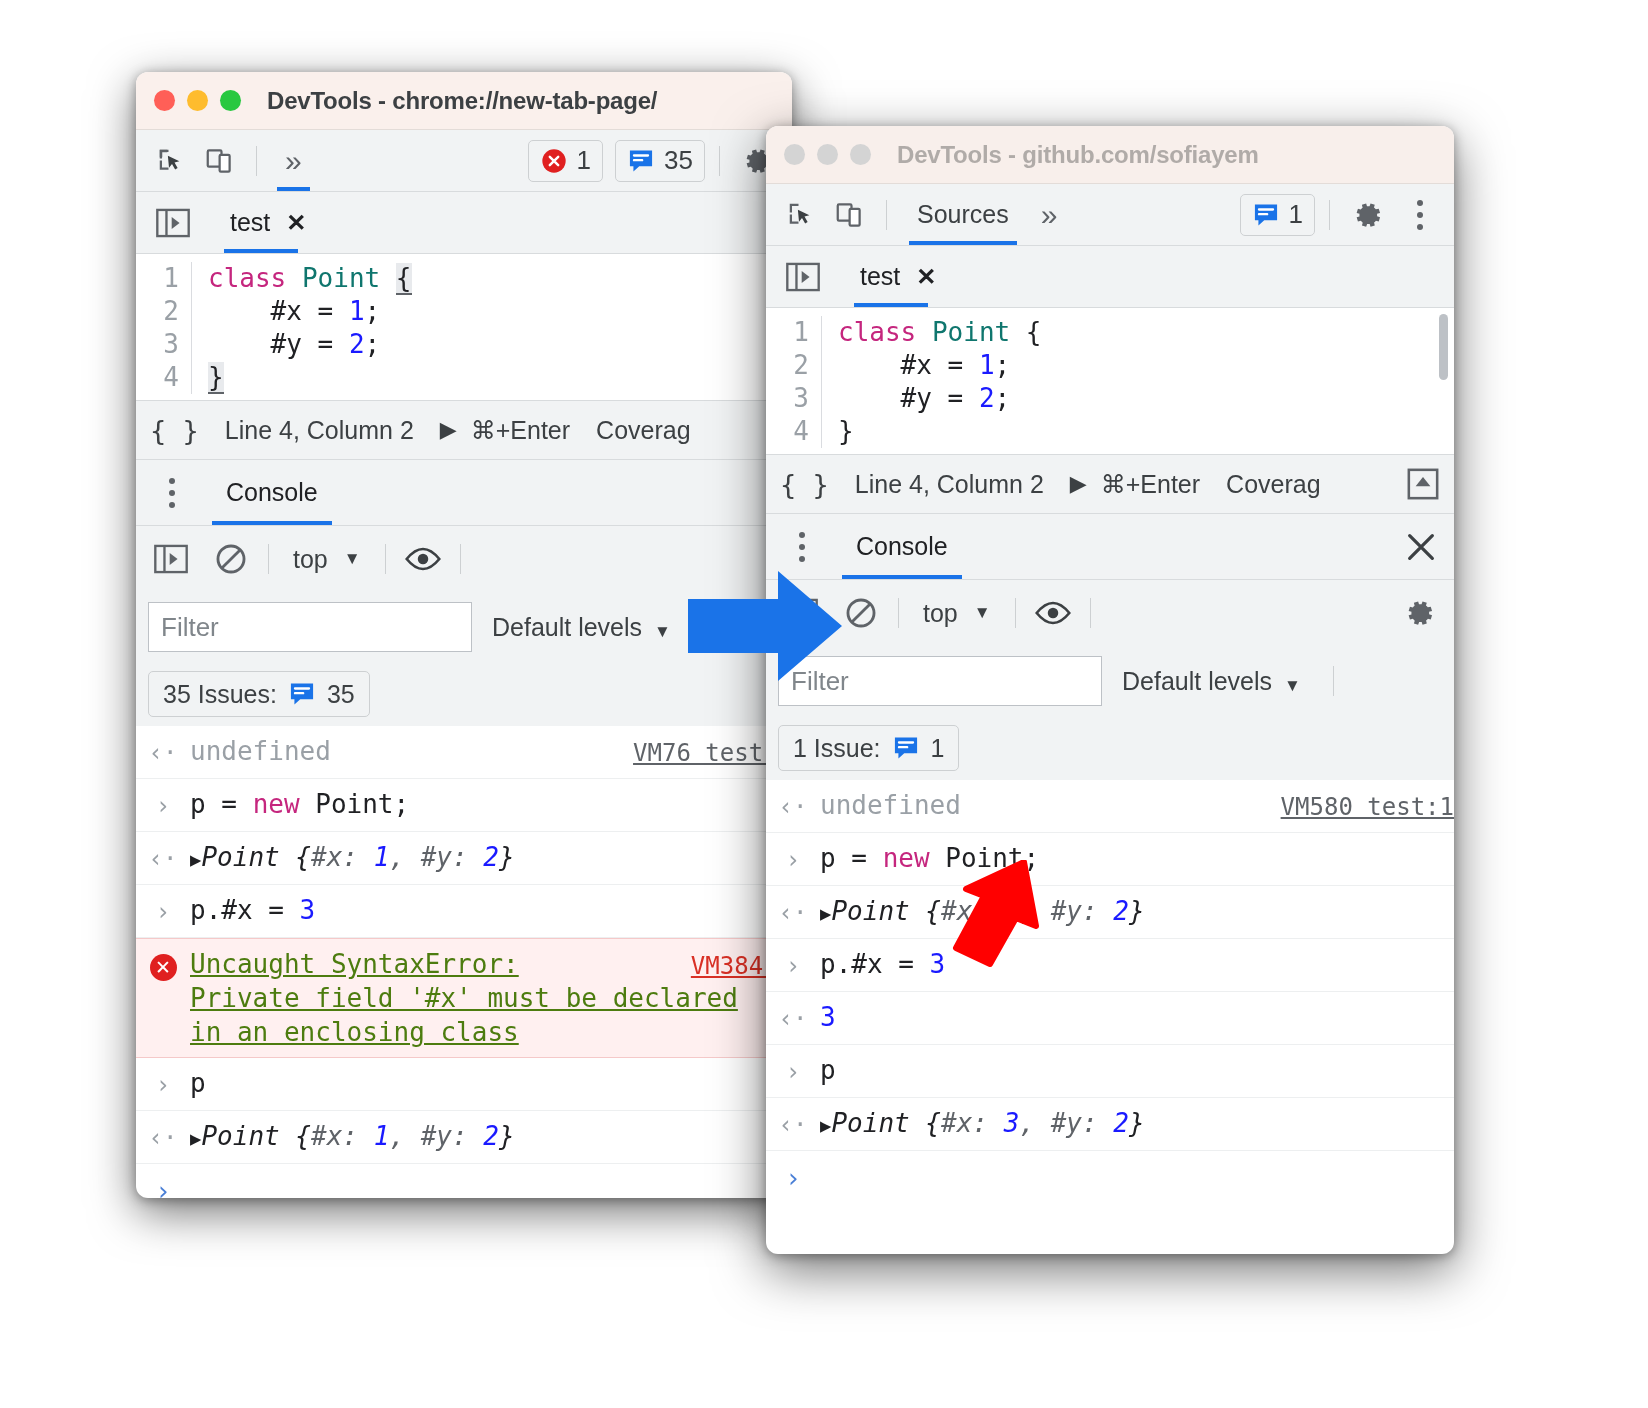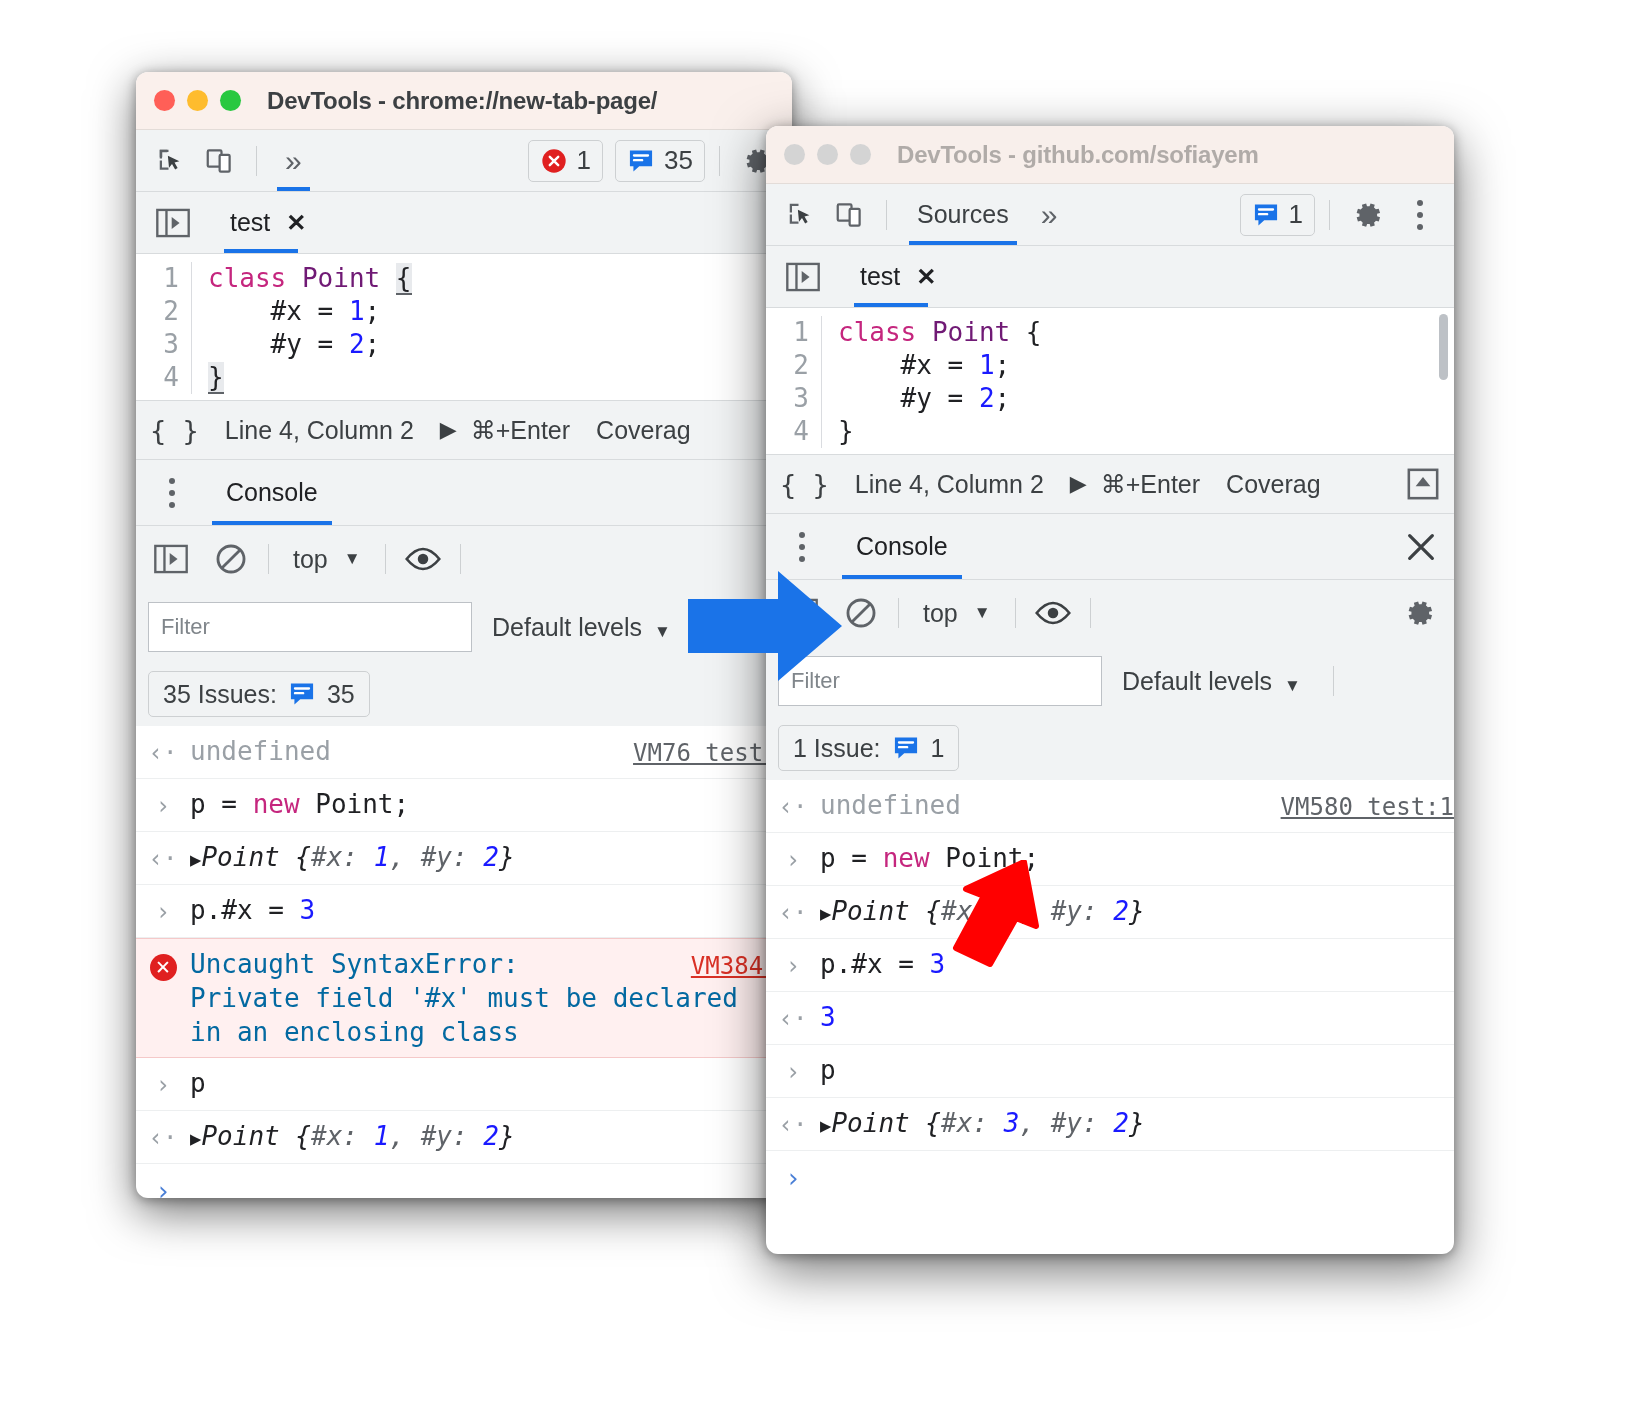"Point" .cls { color: #701a75 -> #0f766e }
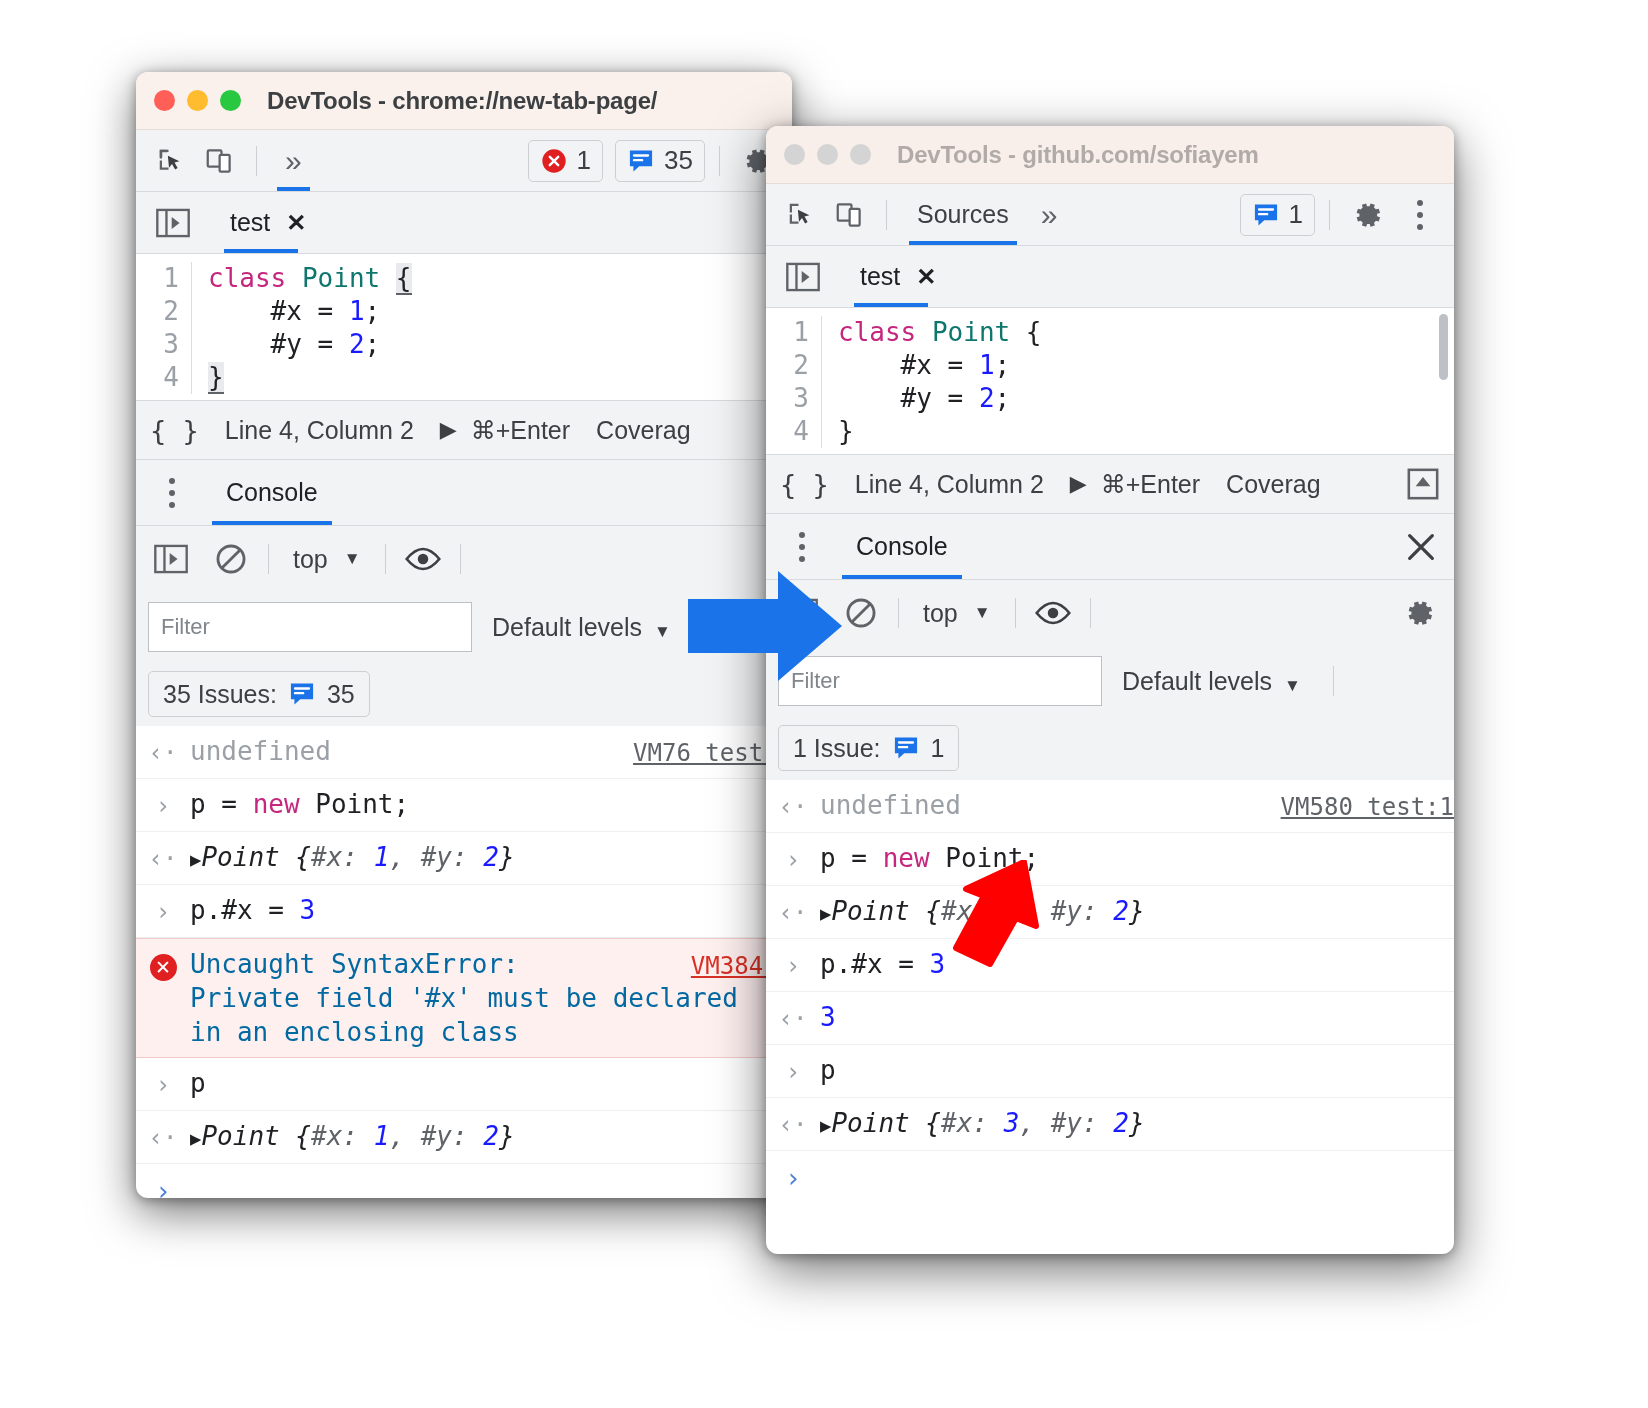"Filter" .filter-box { font-size: 22px -> 26px }
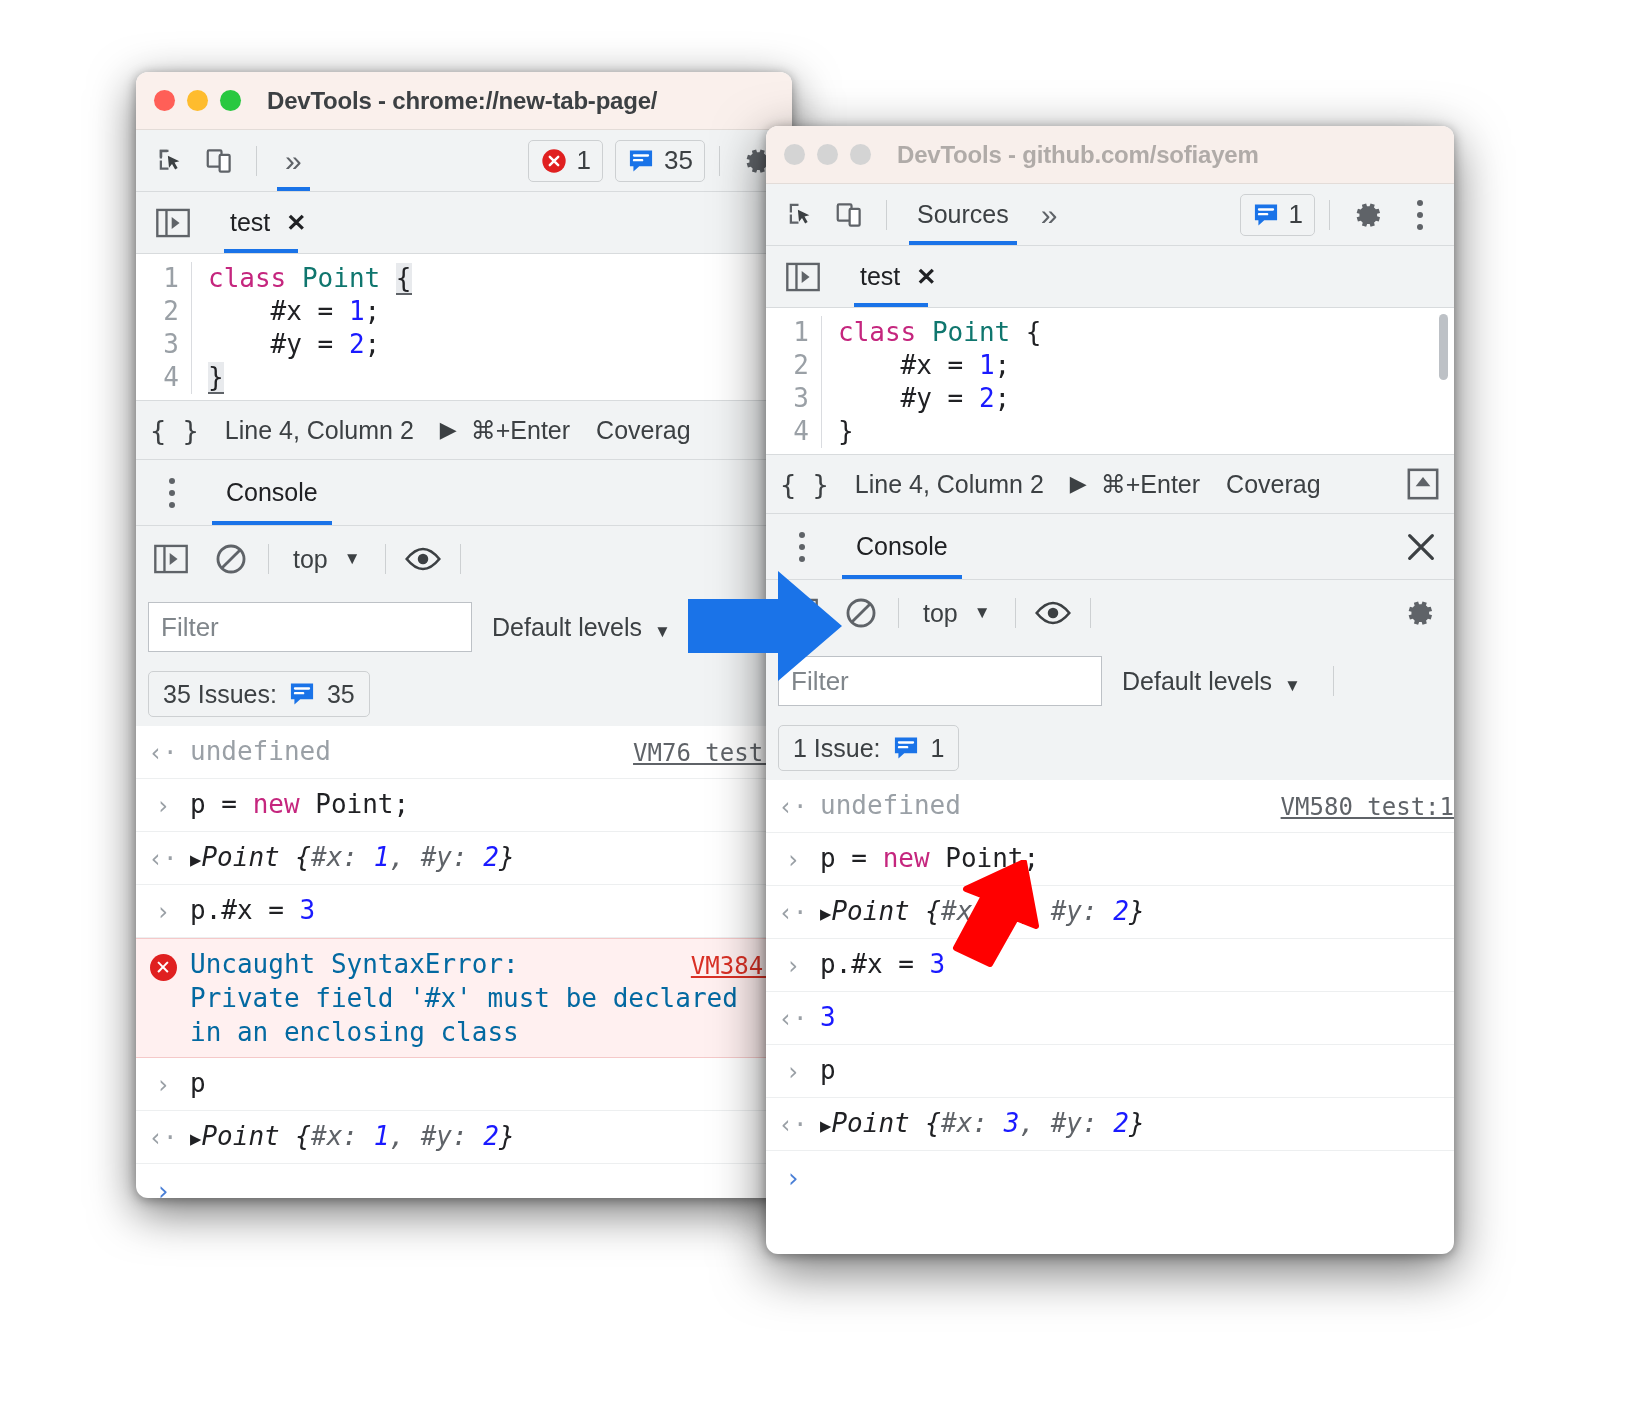"Uncaught SyntaxError:" .msg.error .body { color: #0369a1 -> #4d7c0f; text-decoration: none -> underline }
